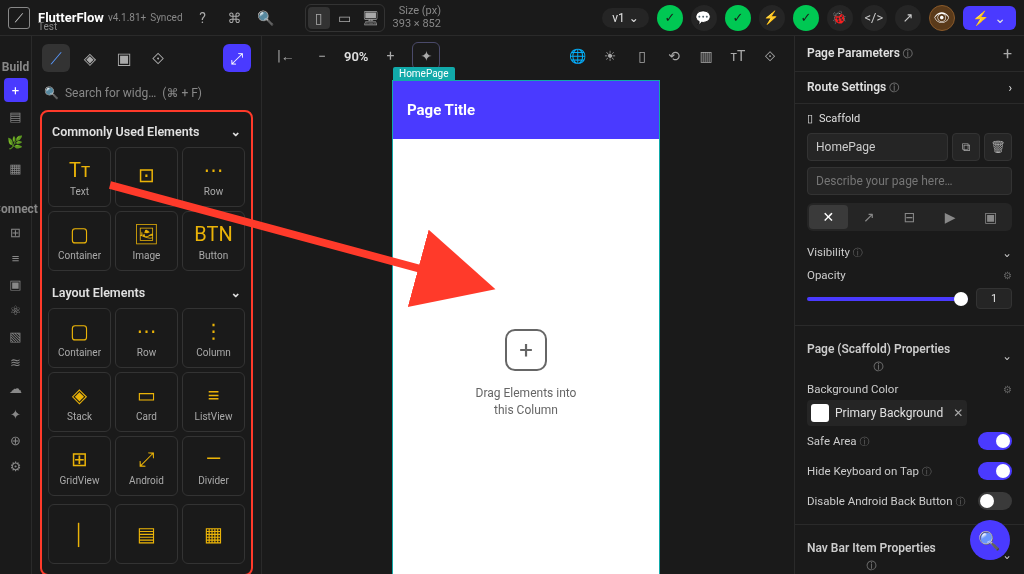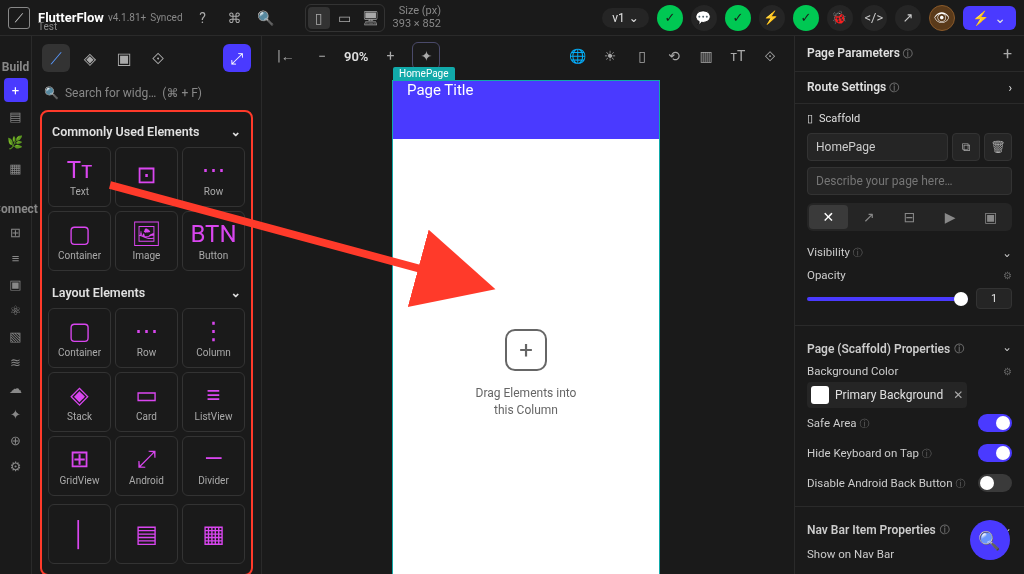"Page Title" .df-header { align-items: flex-start -> center; font-weight: 400 -> 700 }
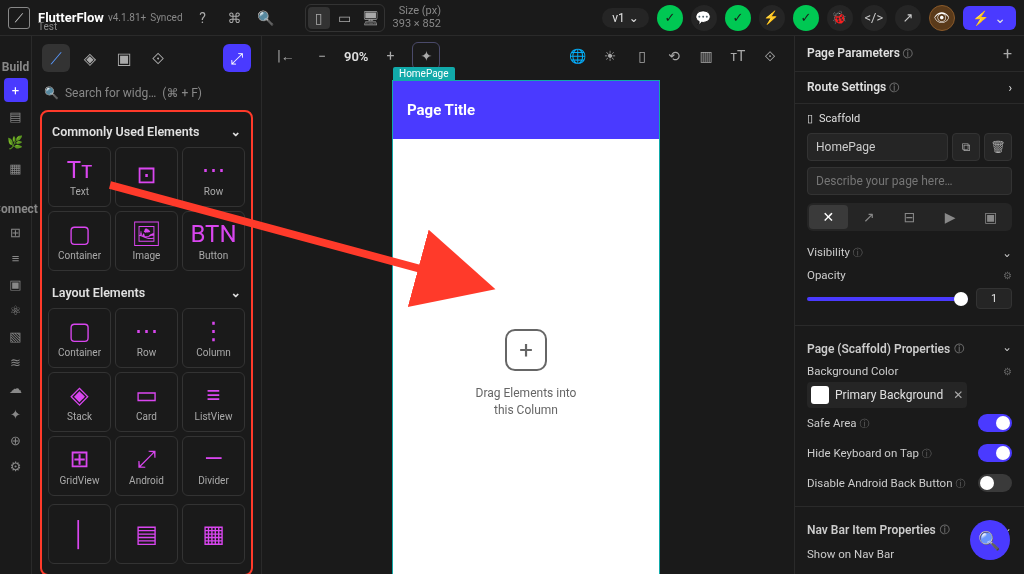"Tᴛ" .witem .wico { color: #d946ef -> #eab308; font-size: 24px -> 20px }
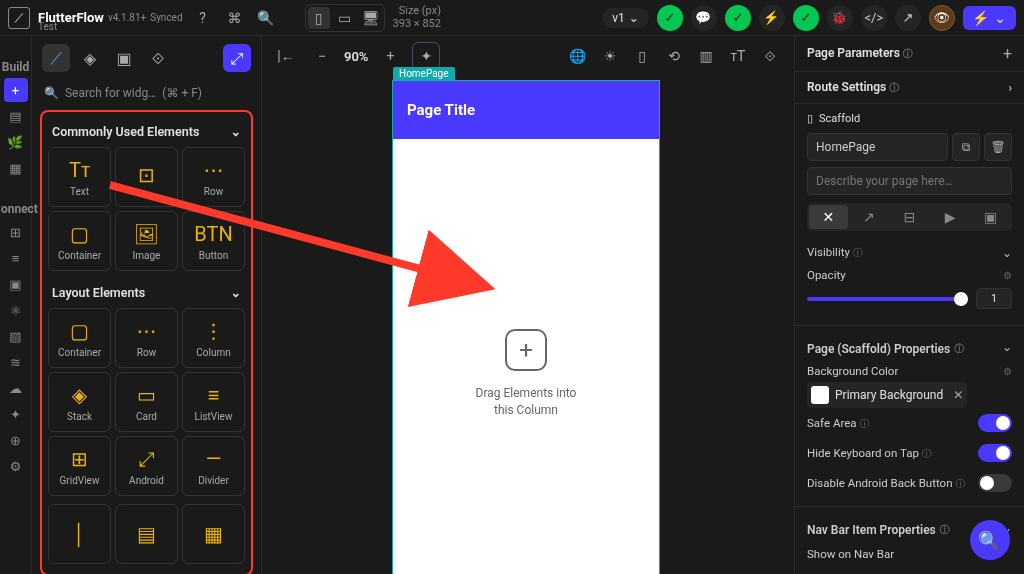"Page (Scaffold) Properties" .rp-subhdr { flex-direction: none -> column }
